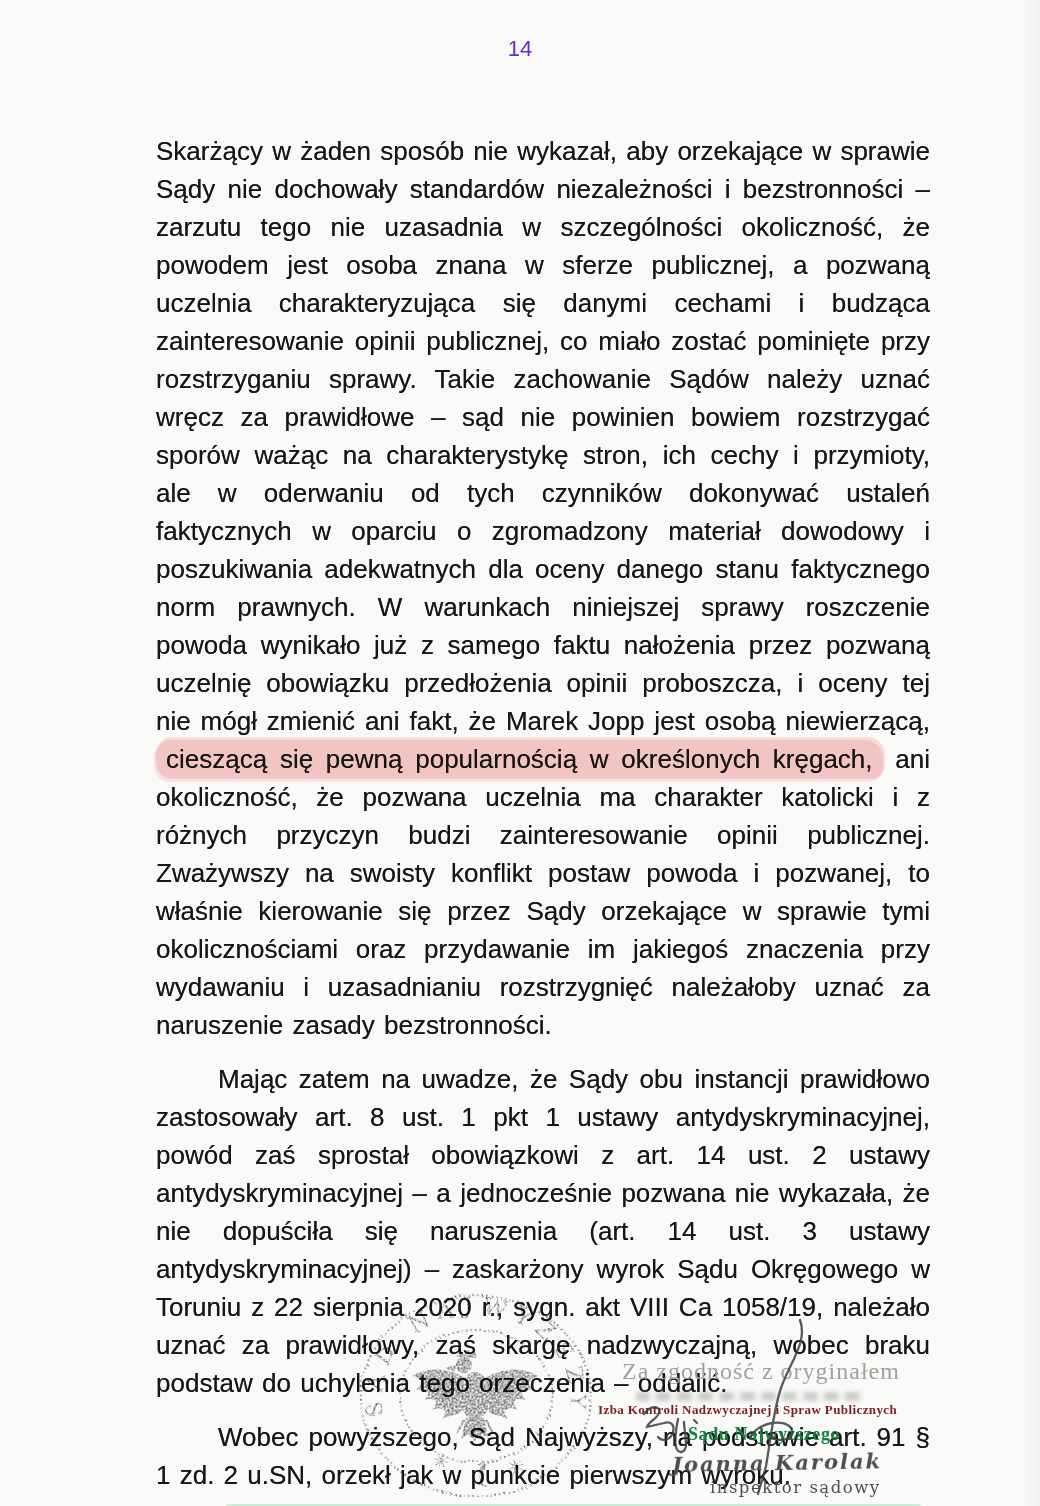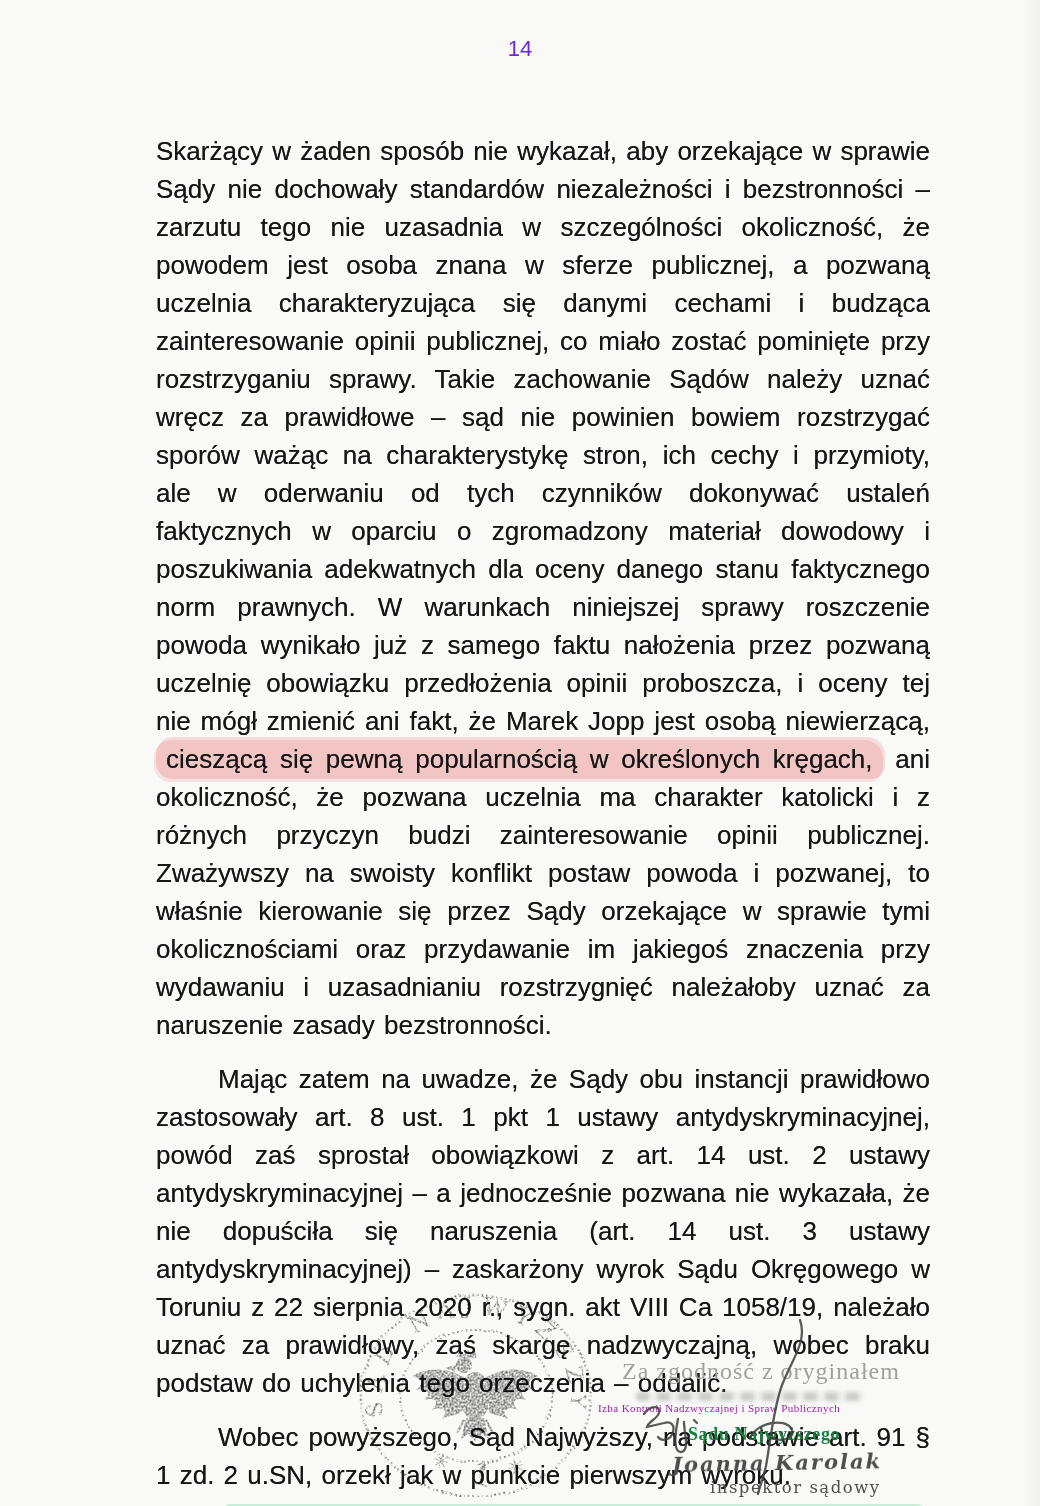"Izba Kontroli Nadzwyczajnej i Spraw" .cert-line2 { color: #a21caf -> #7f1d1d; font-size: 11px -> 13px; font-weight: normal -> bold }
